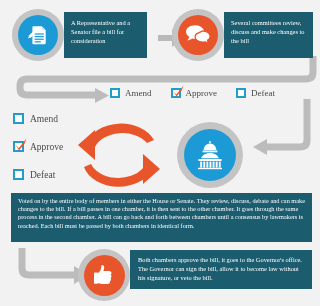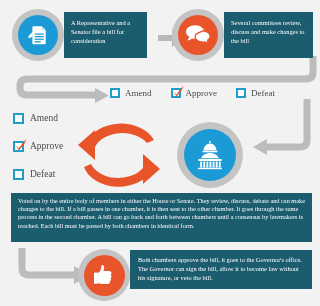"Amend" .cbitem { align-items: flex-start -> center }
